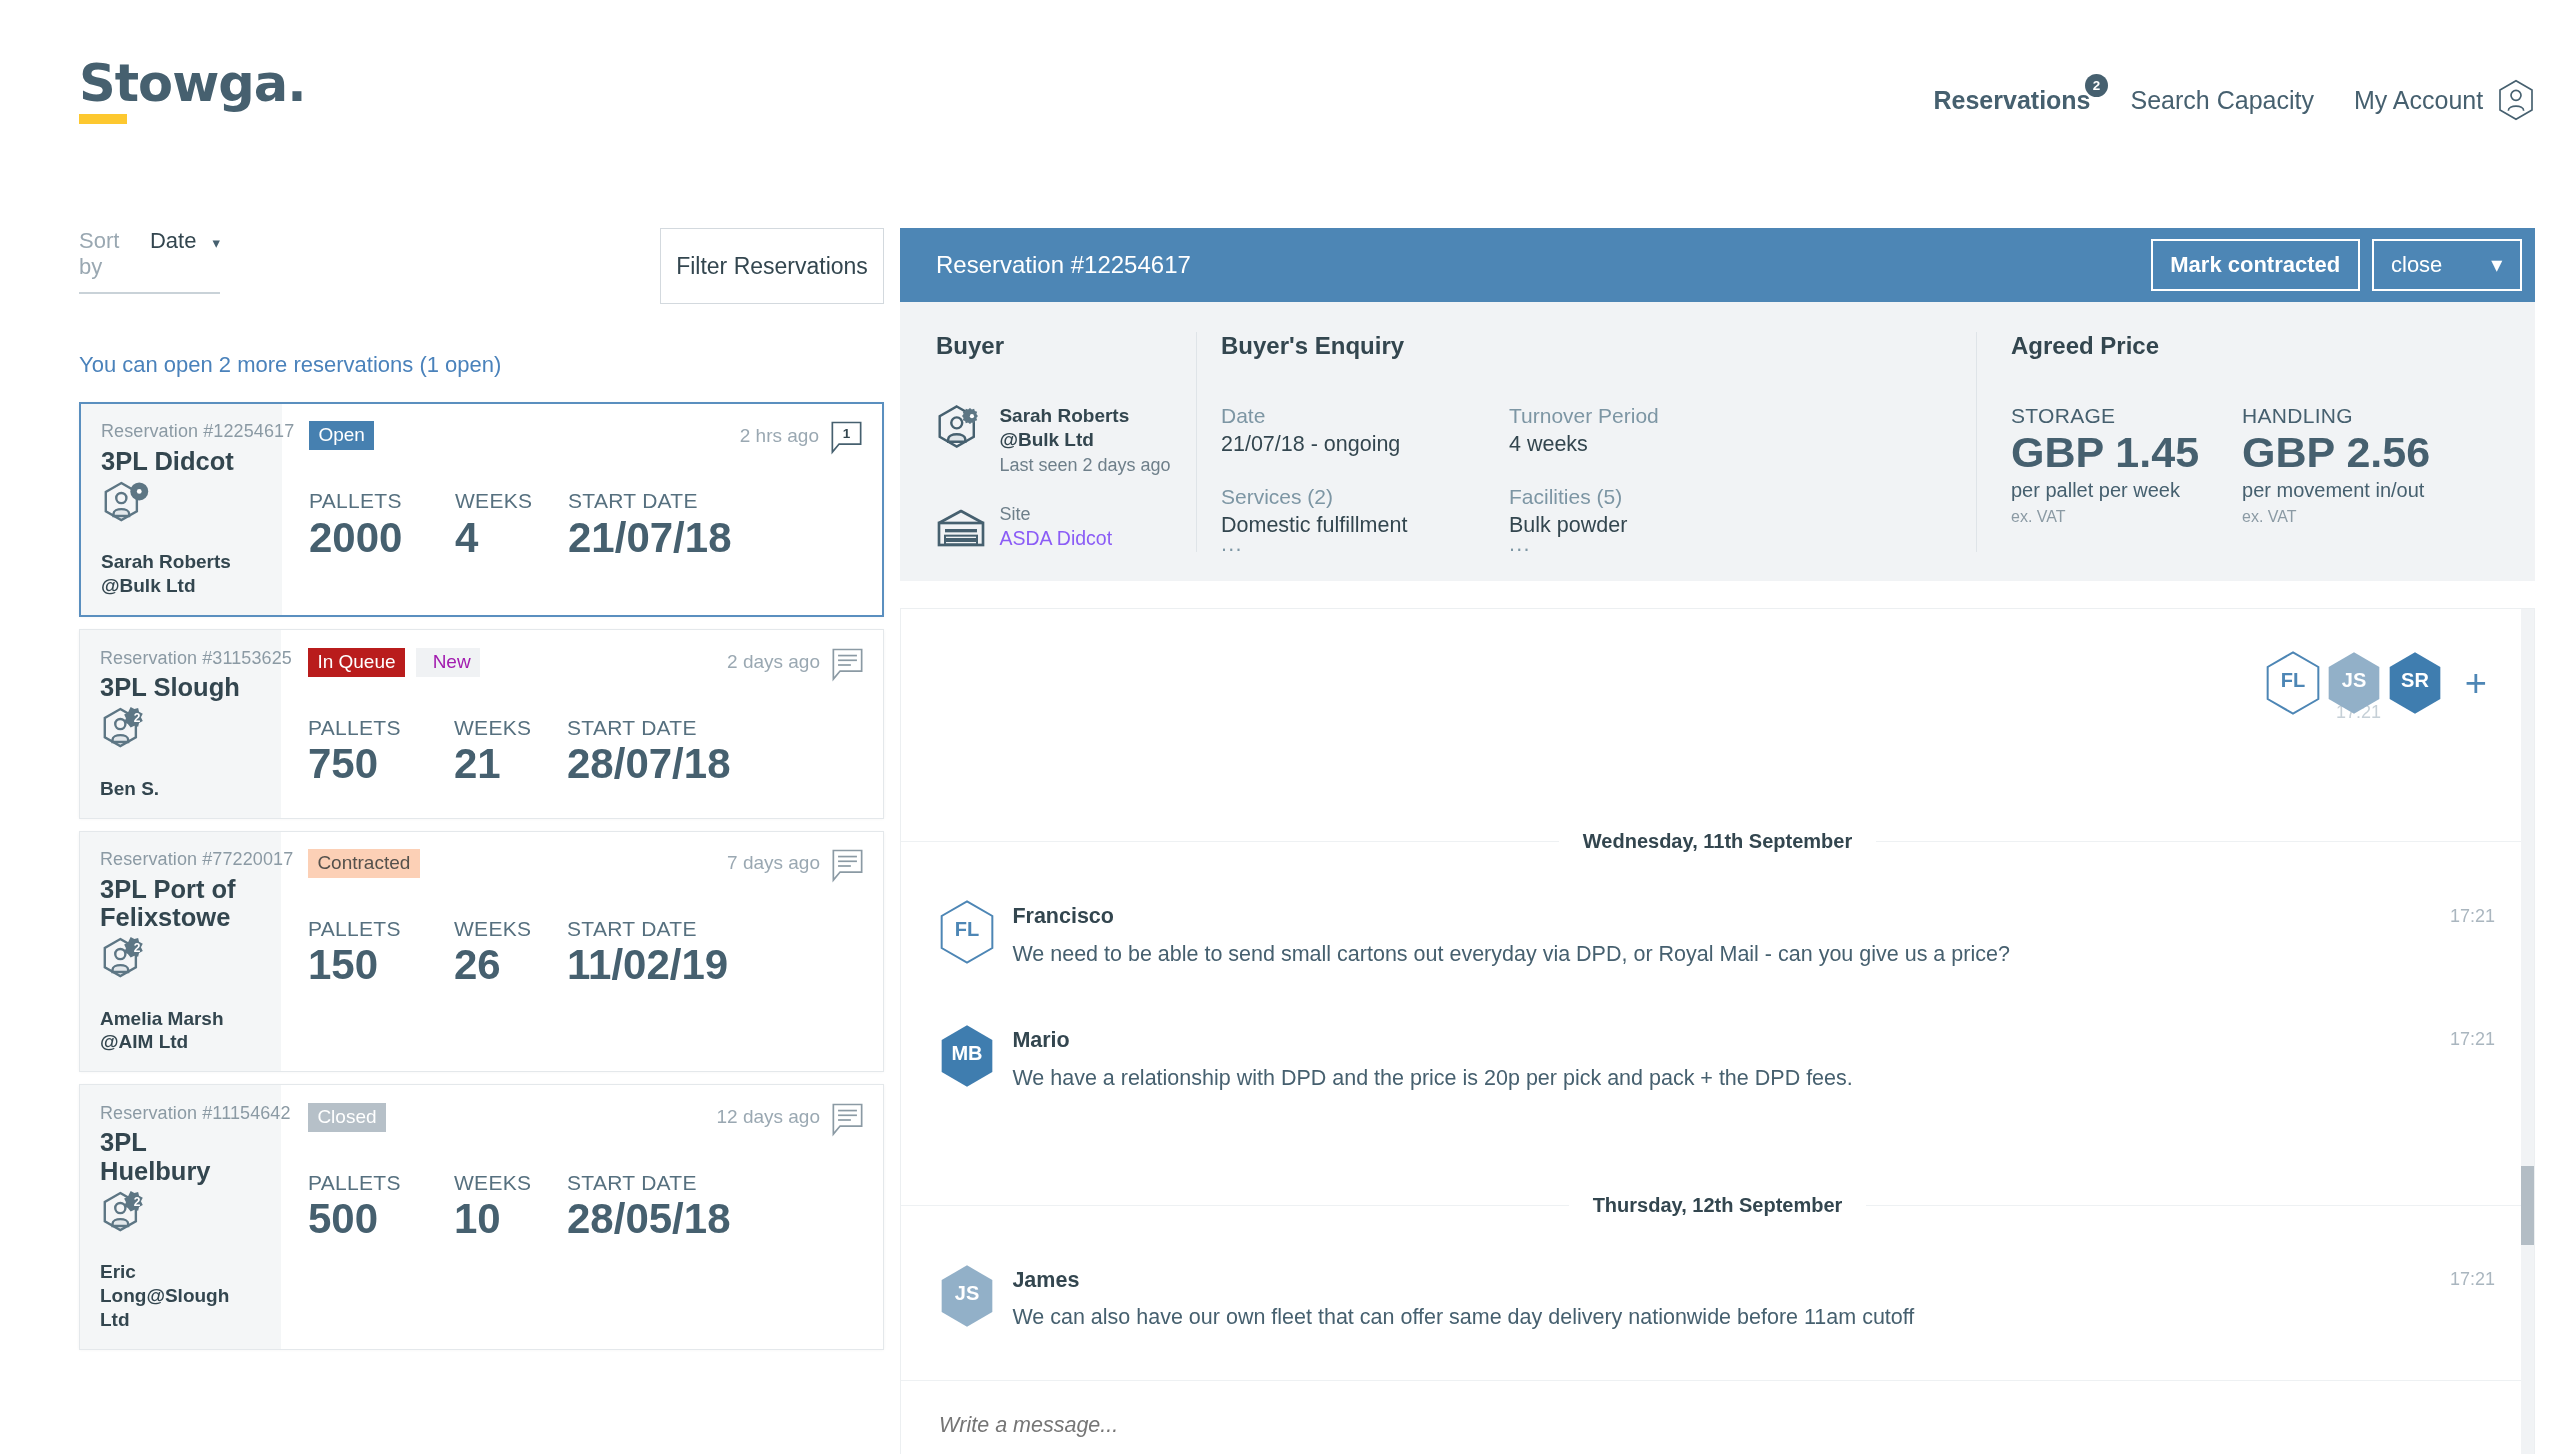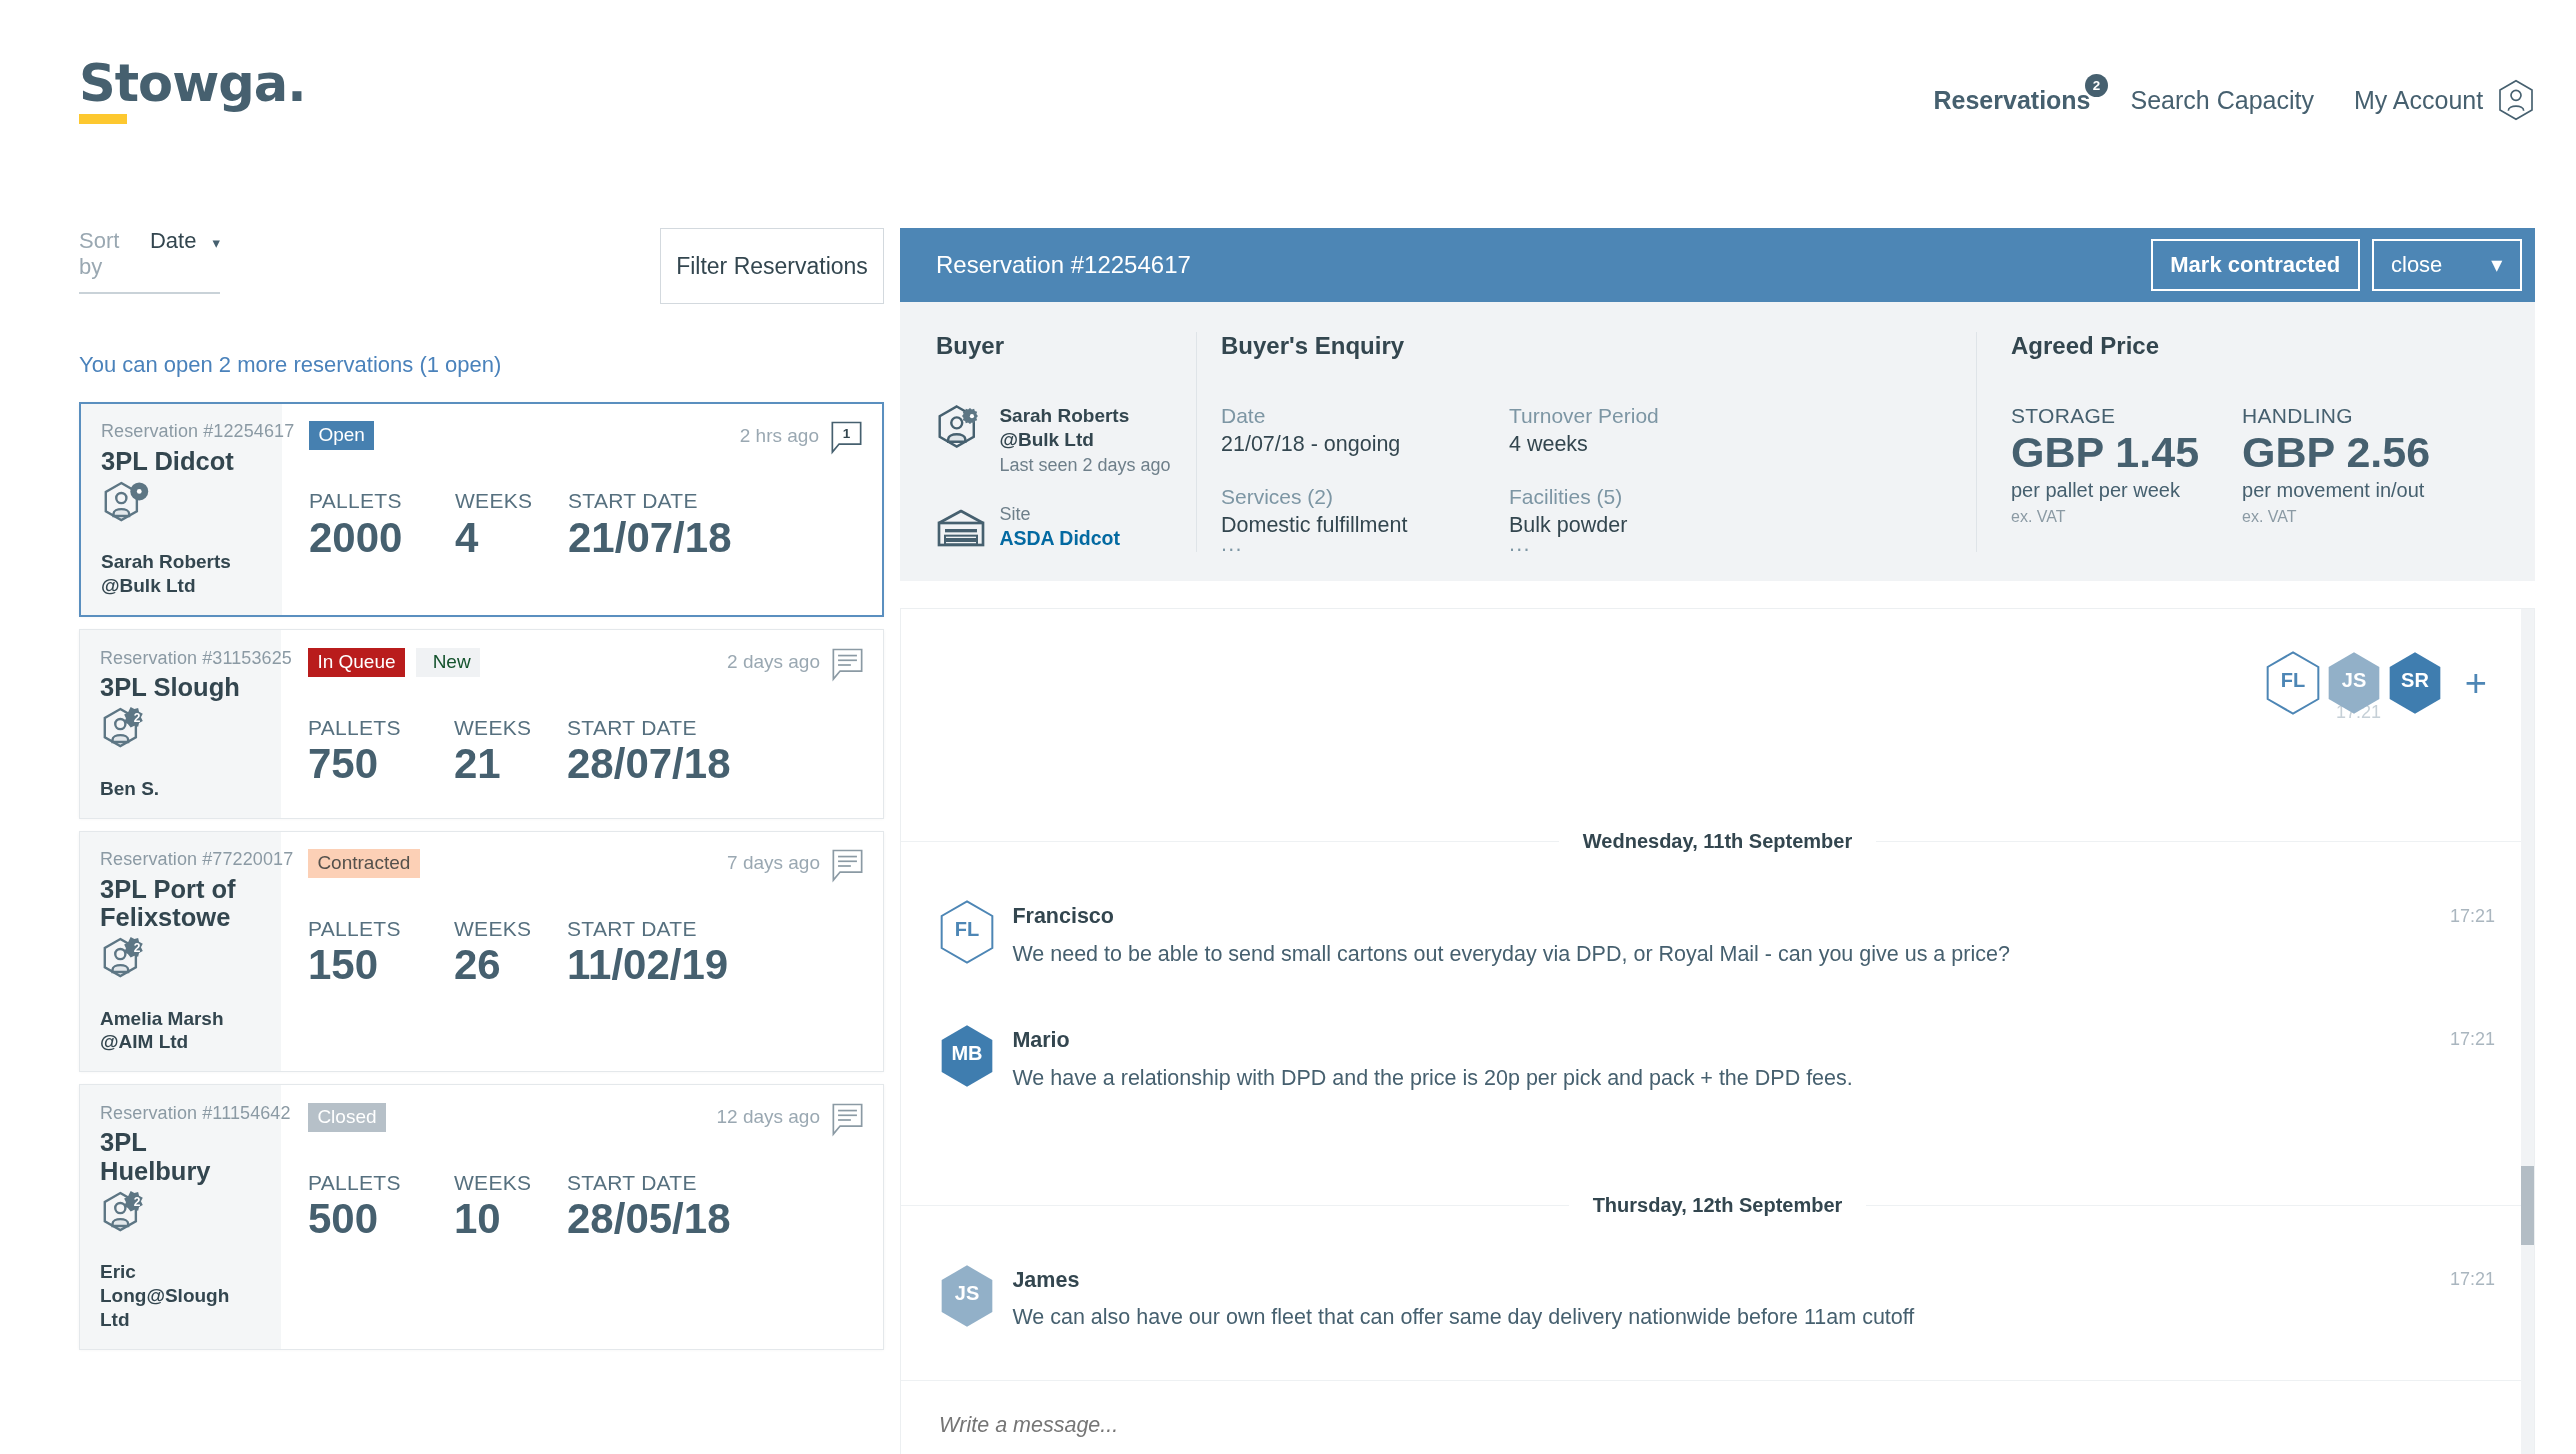"ASDA Didcot" .site-name { color: #0369a1 -> #8b5cf6; font-weight: 700 -> 400 }
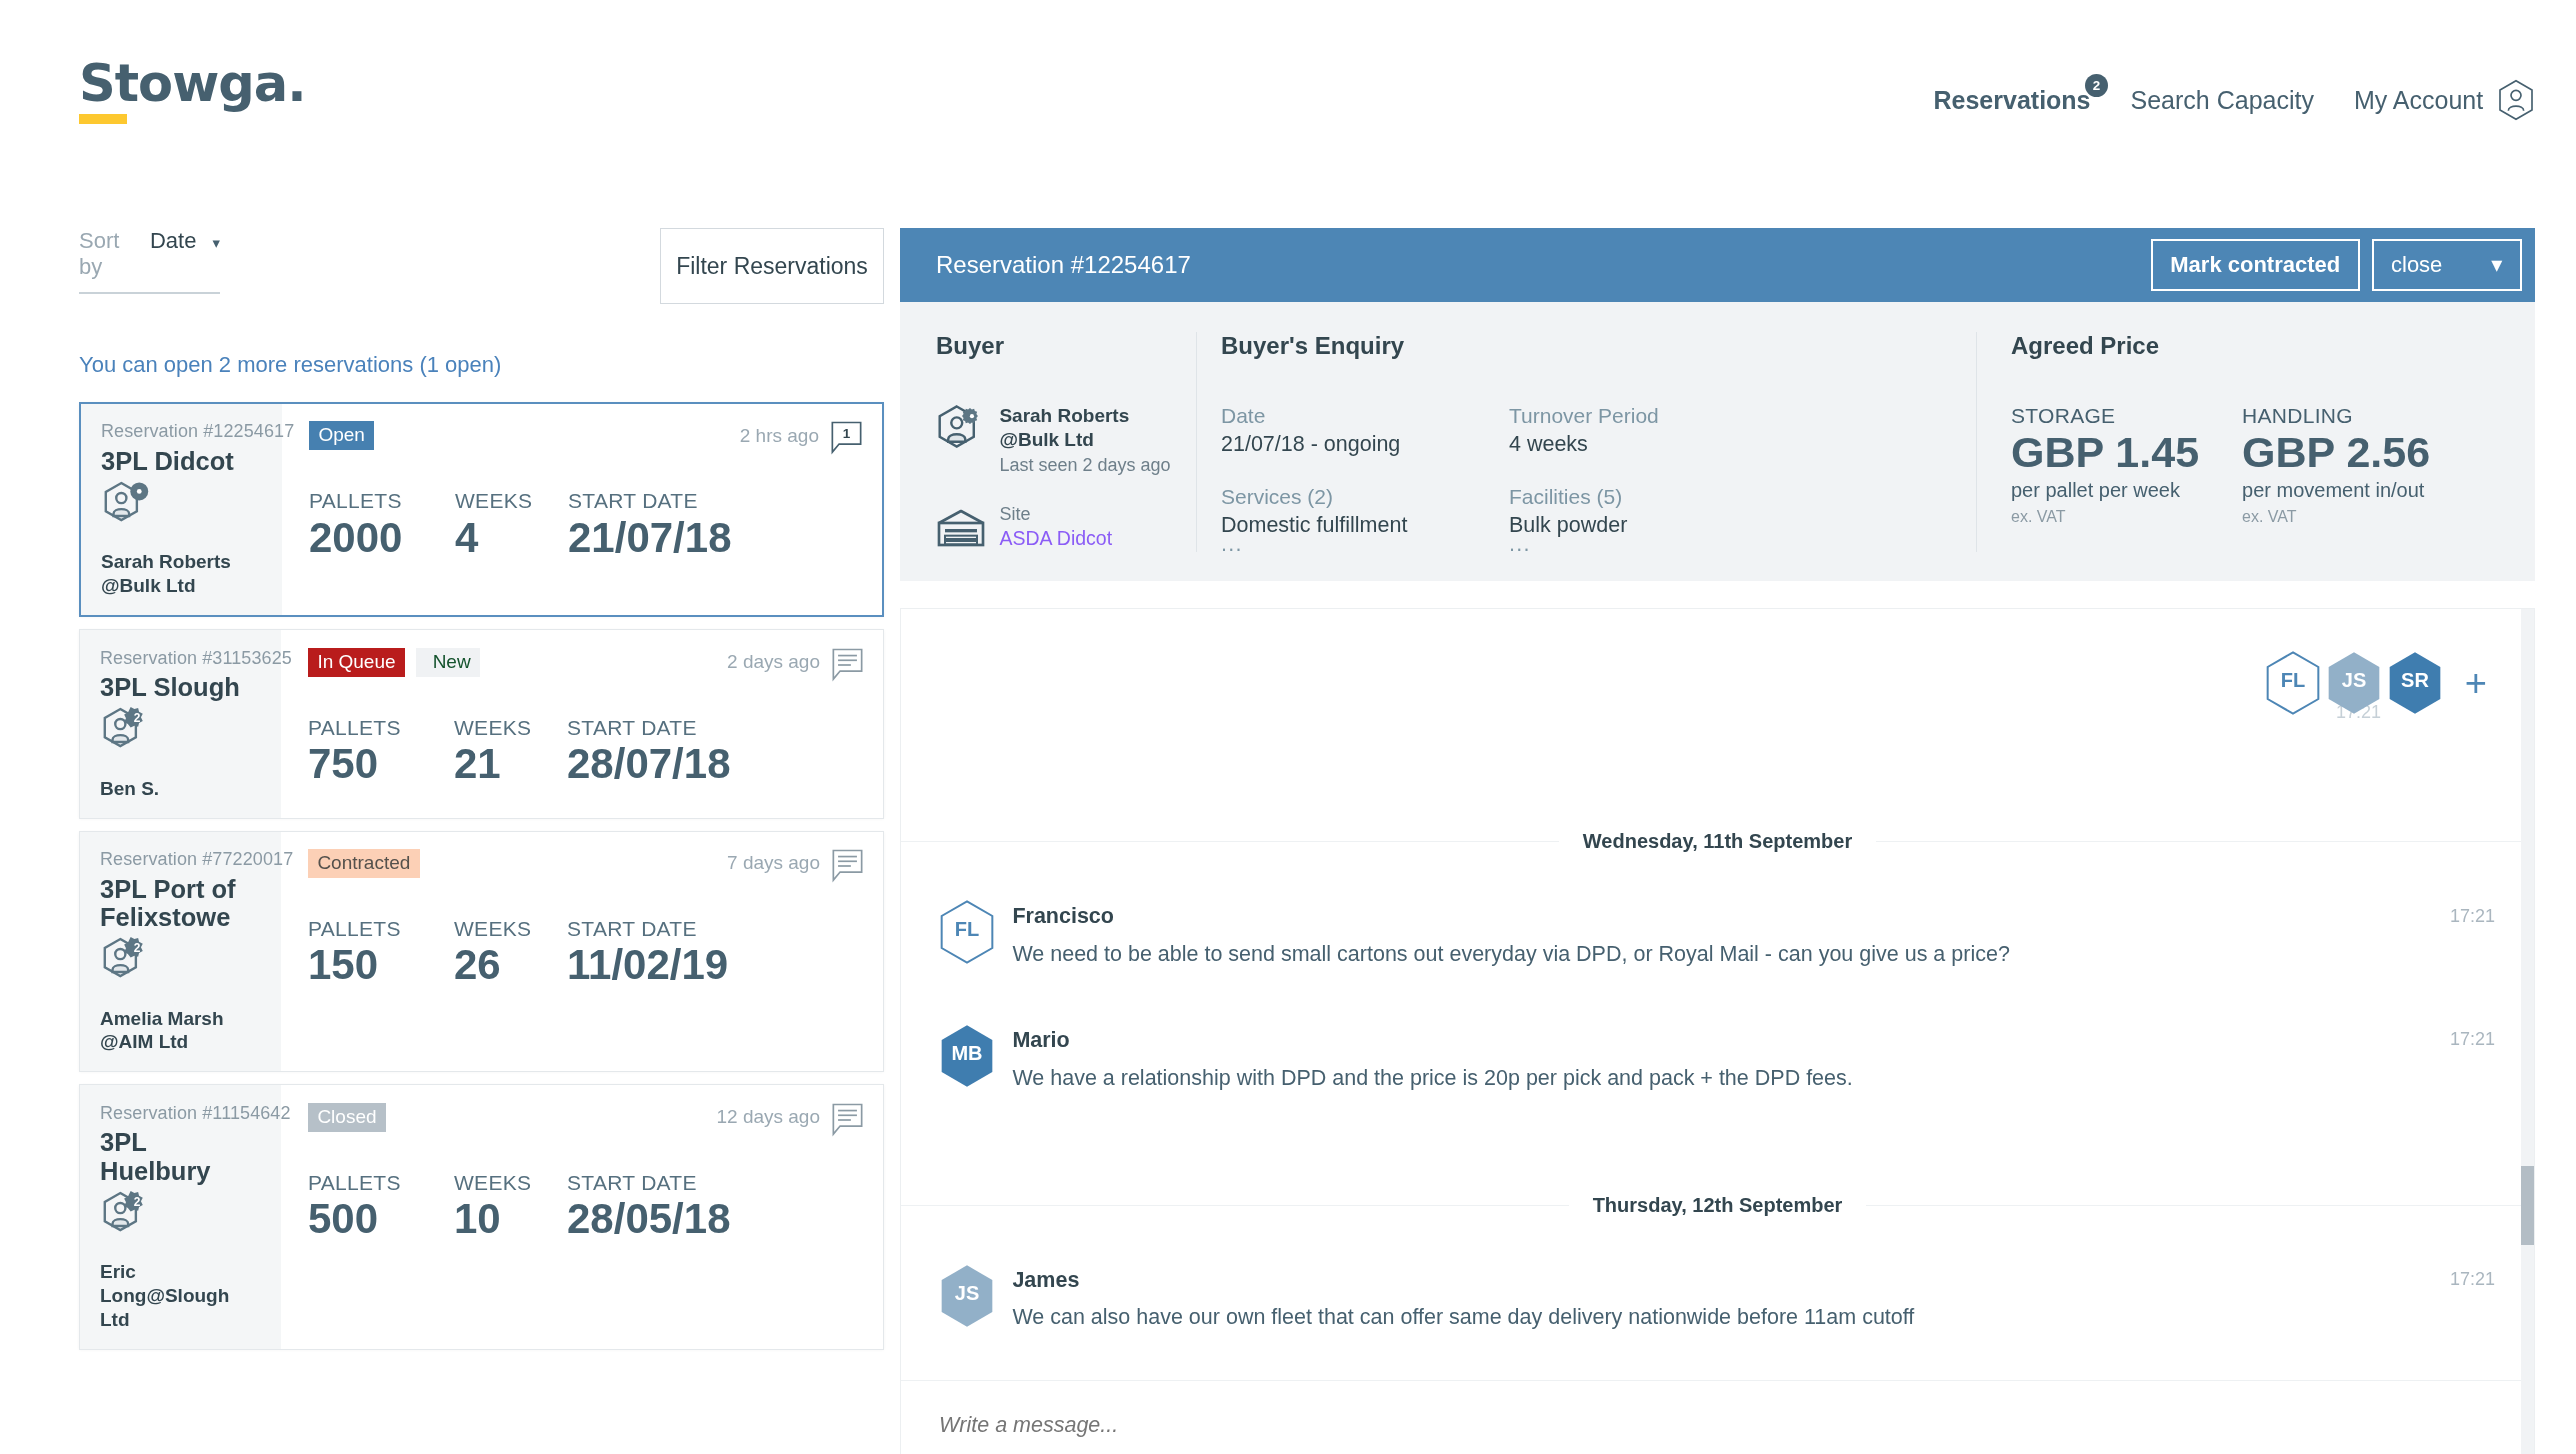"New" .badge.new { color: #14532d -> #a21caf }
